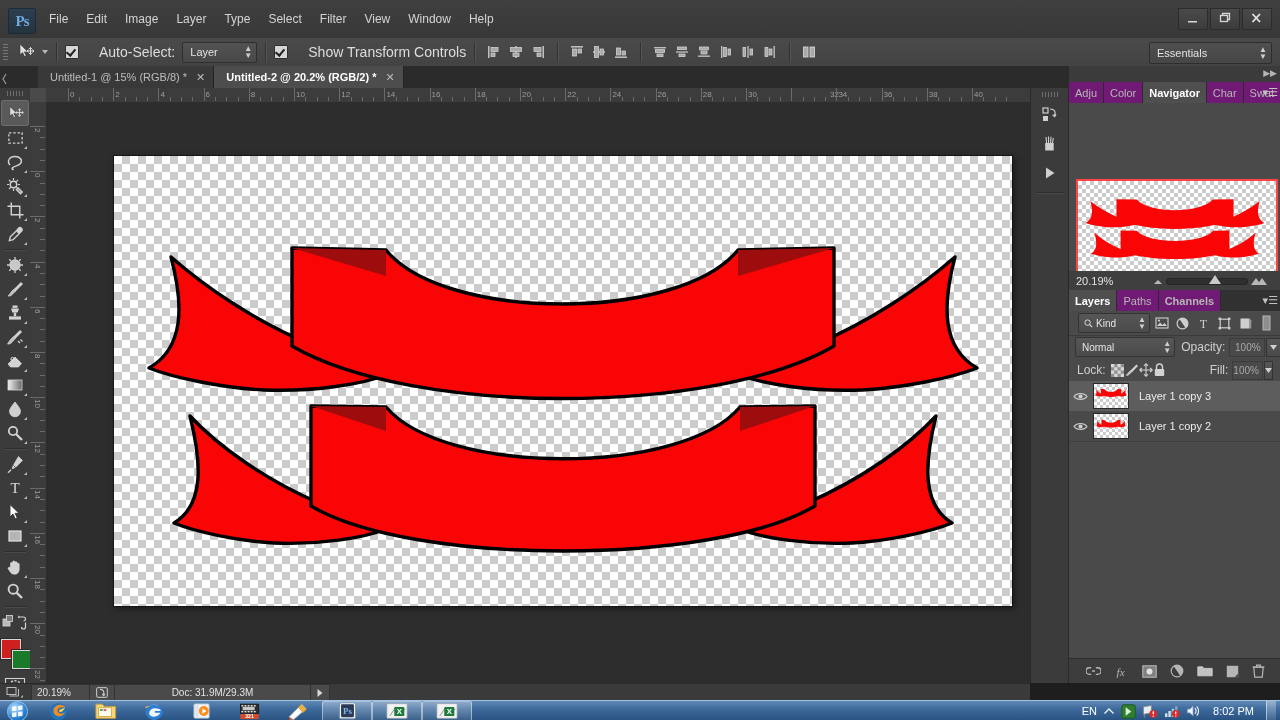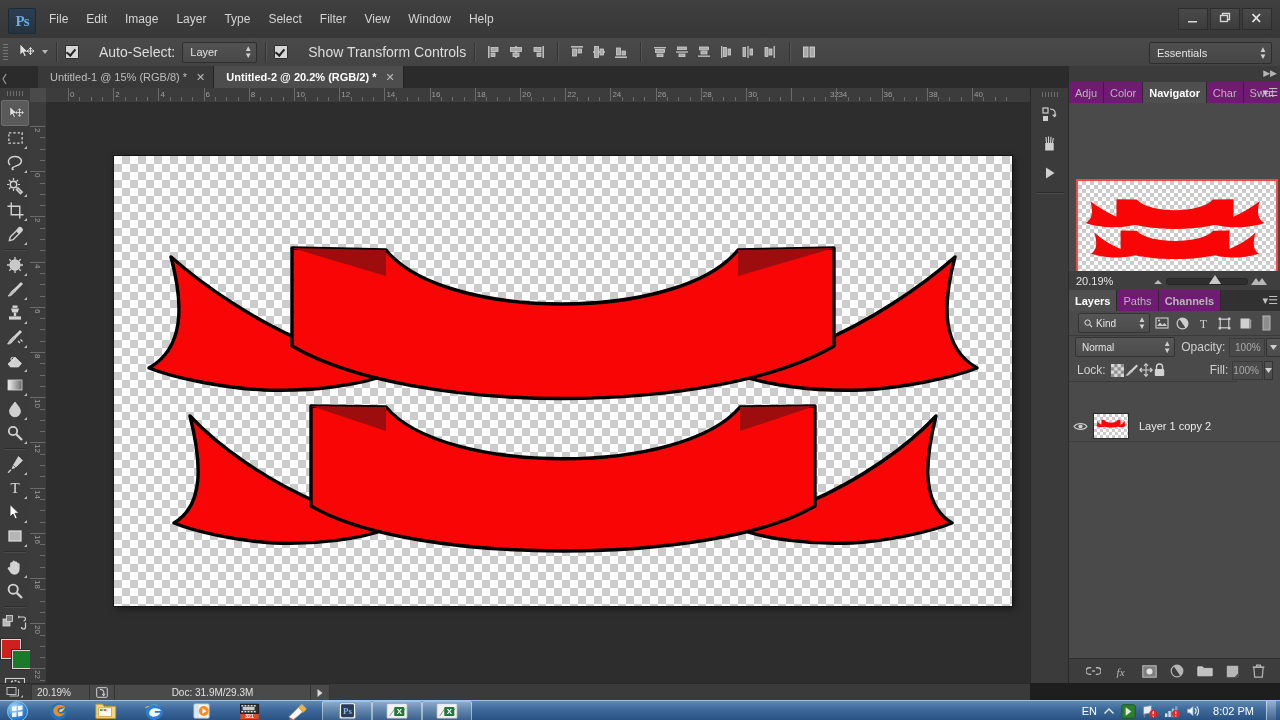"Layer 1 copy 3" div.lrow { html: none -> <div> <div> <svg> <path></path> <circle></circle> </svg> </div> <div> <svg> <g> <path></path> <path></path> <path></path> </g> </svg> </div> <span>Layer 1 copy 3</span> </div> }
